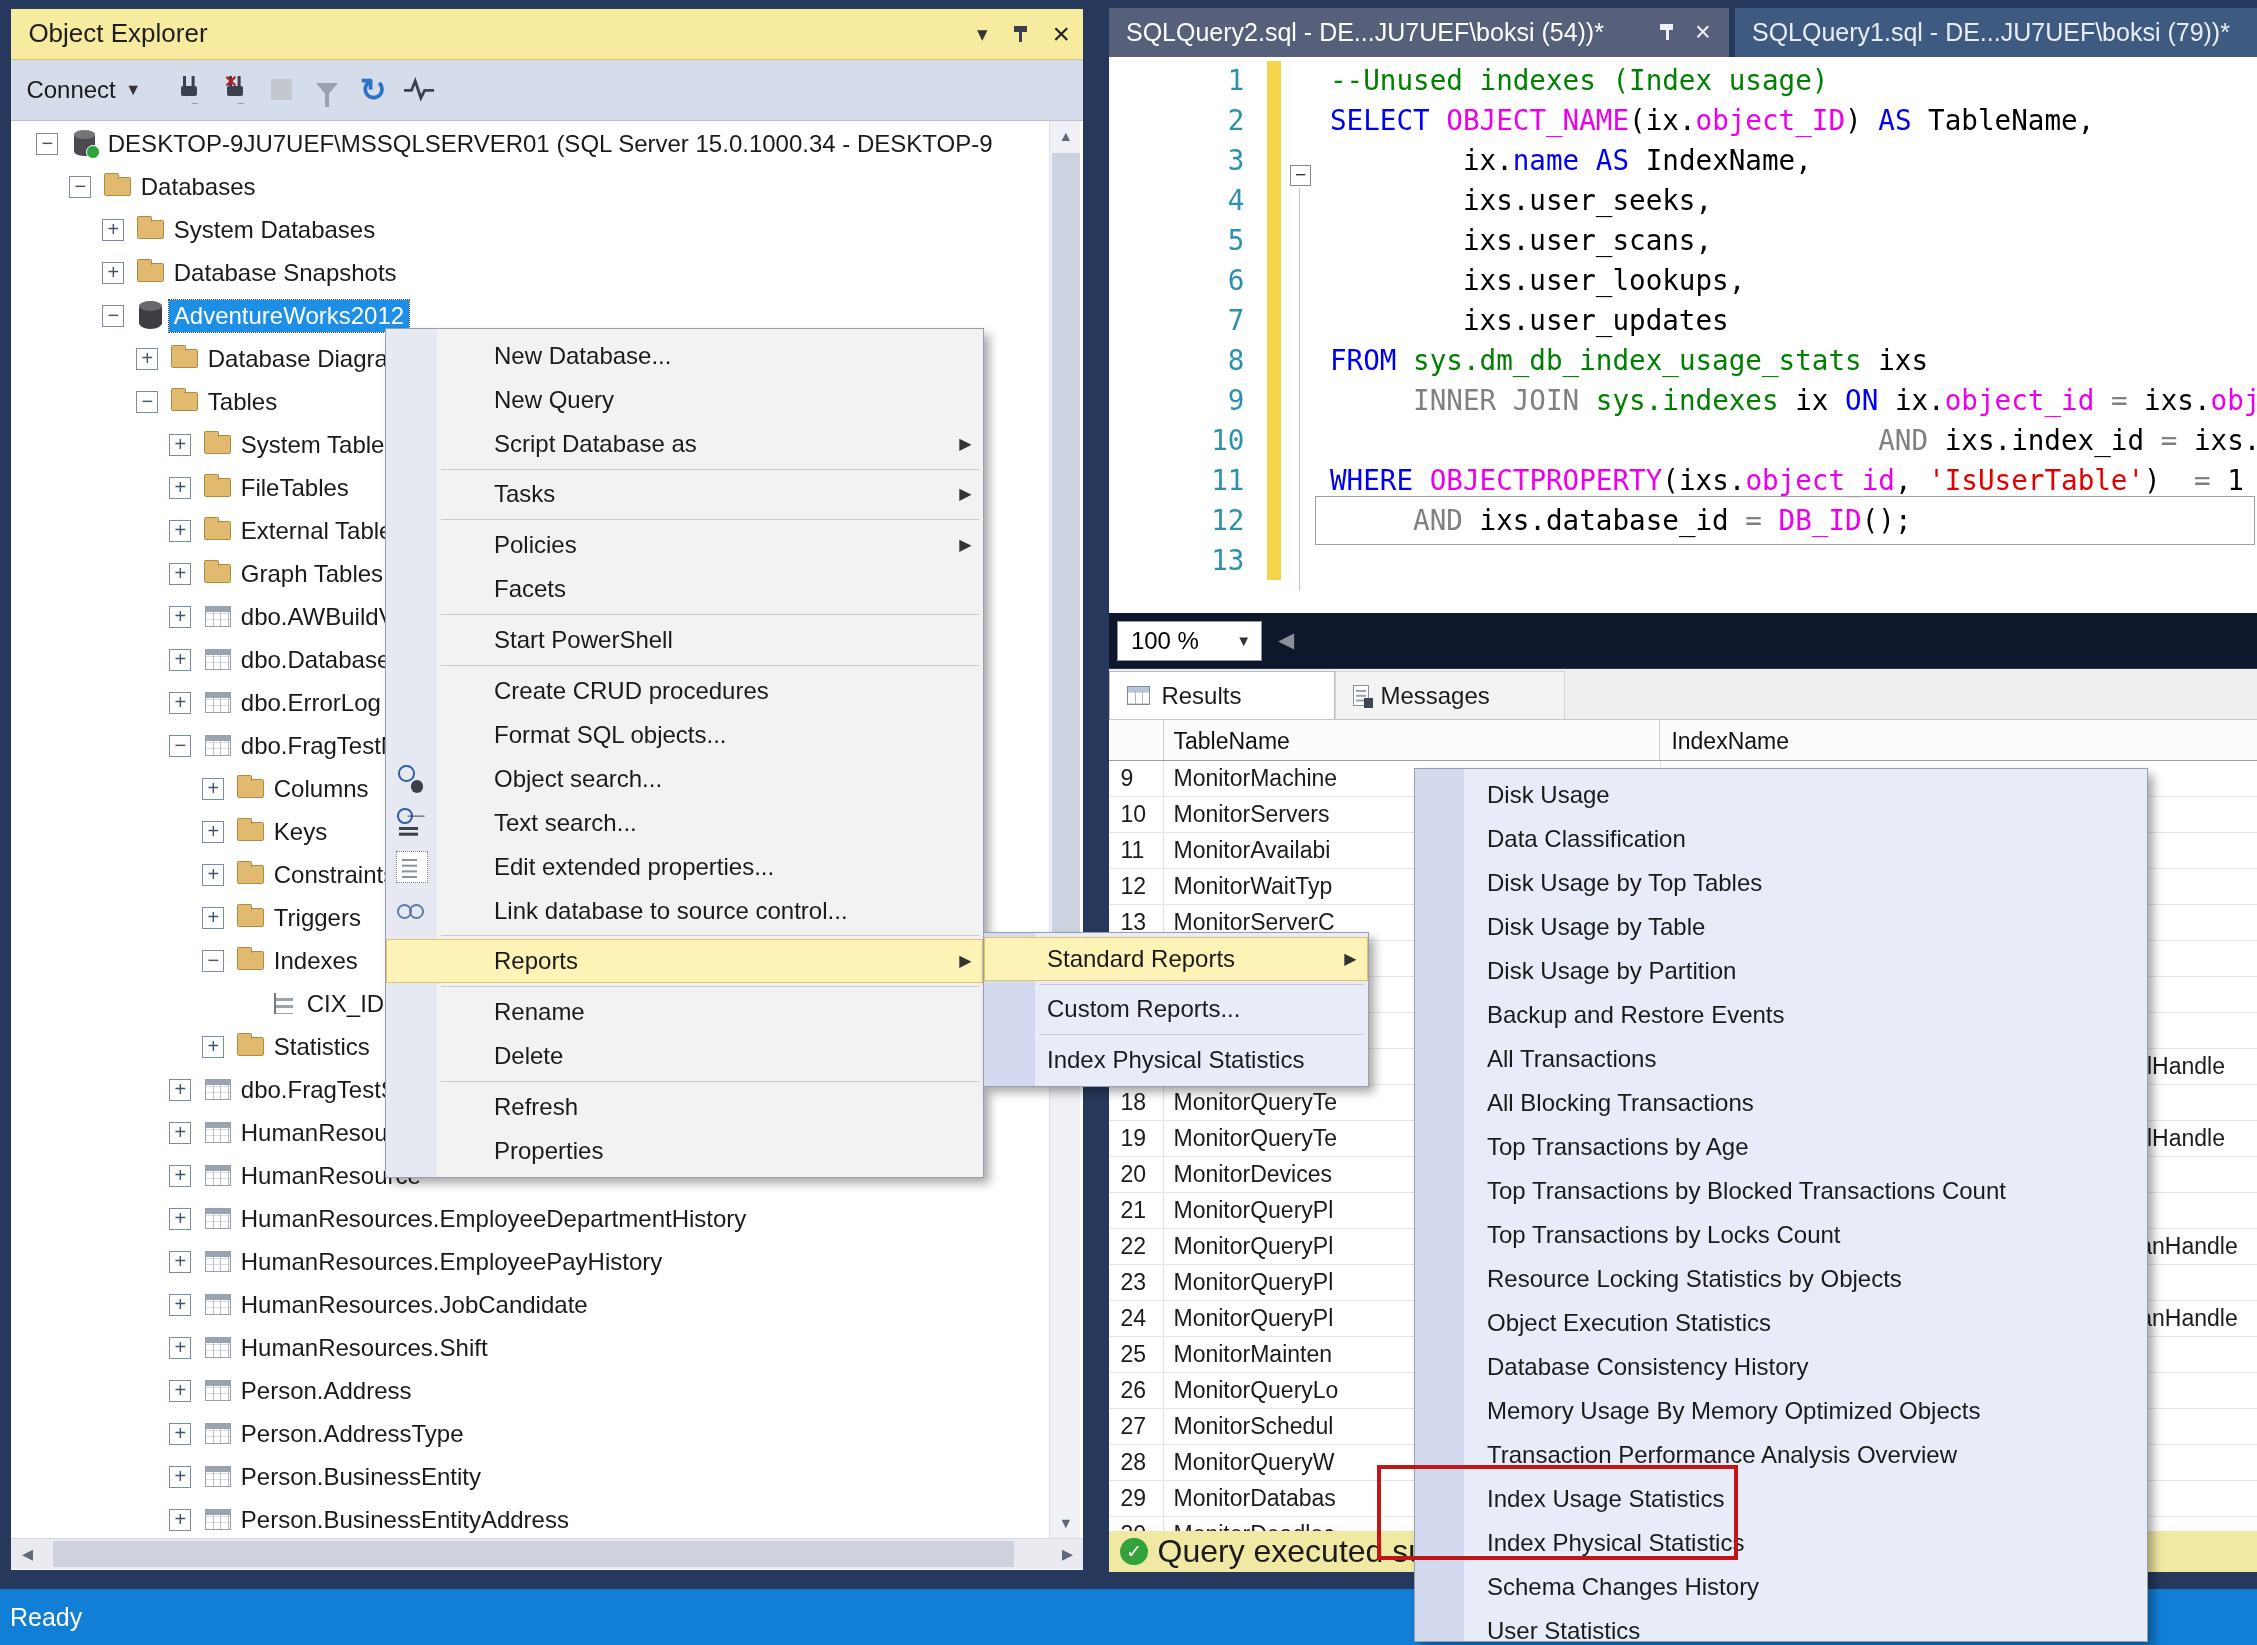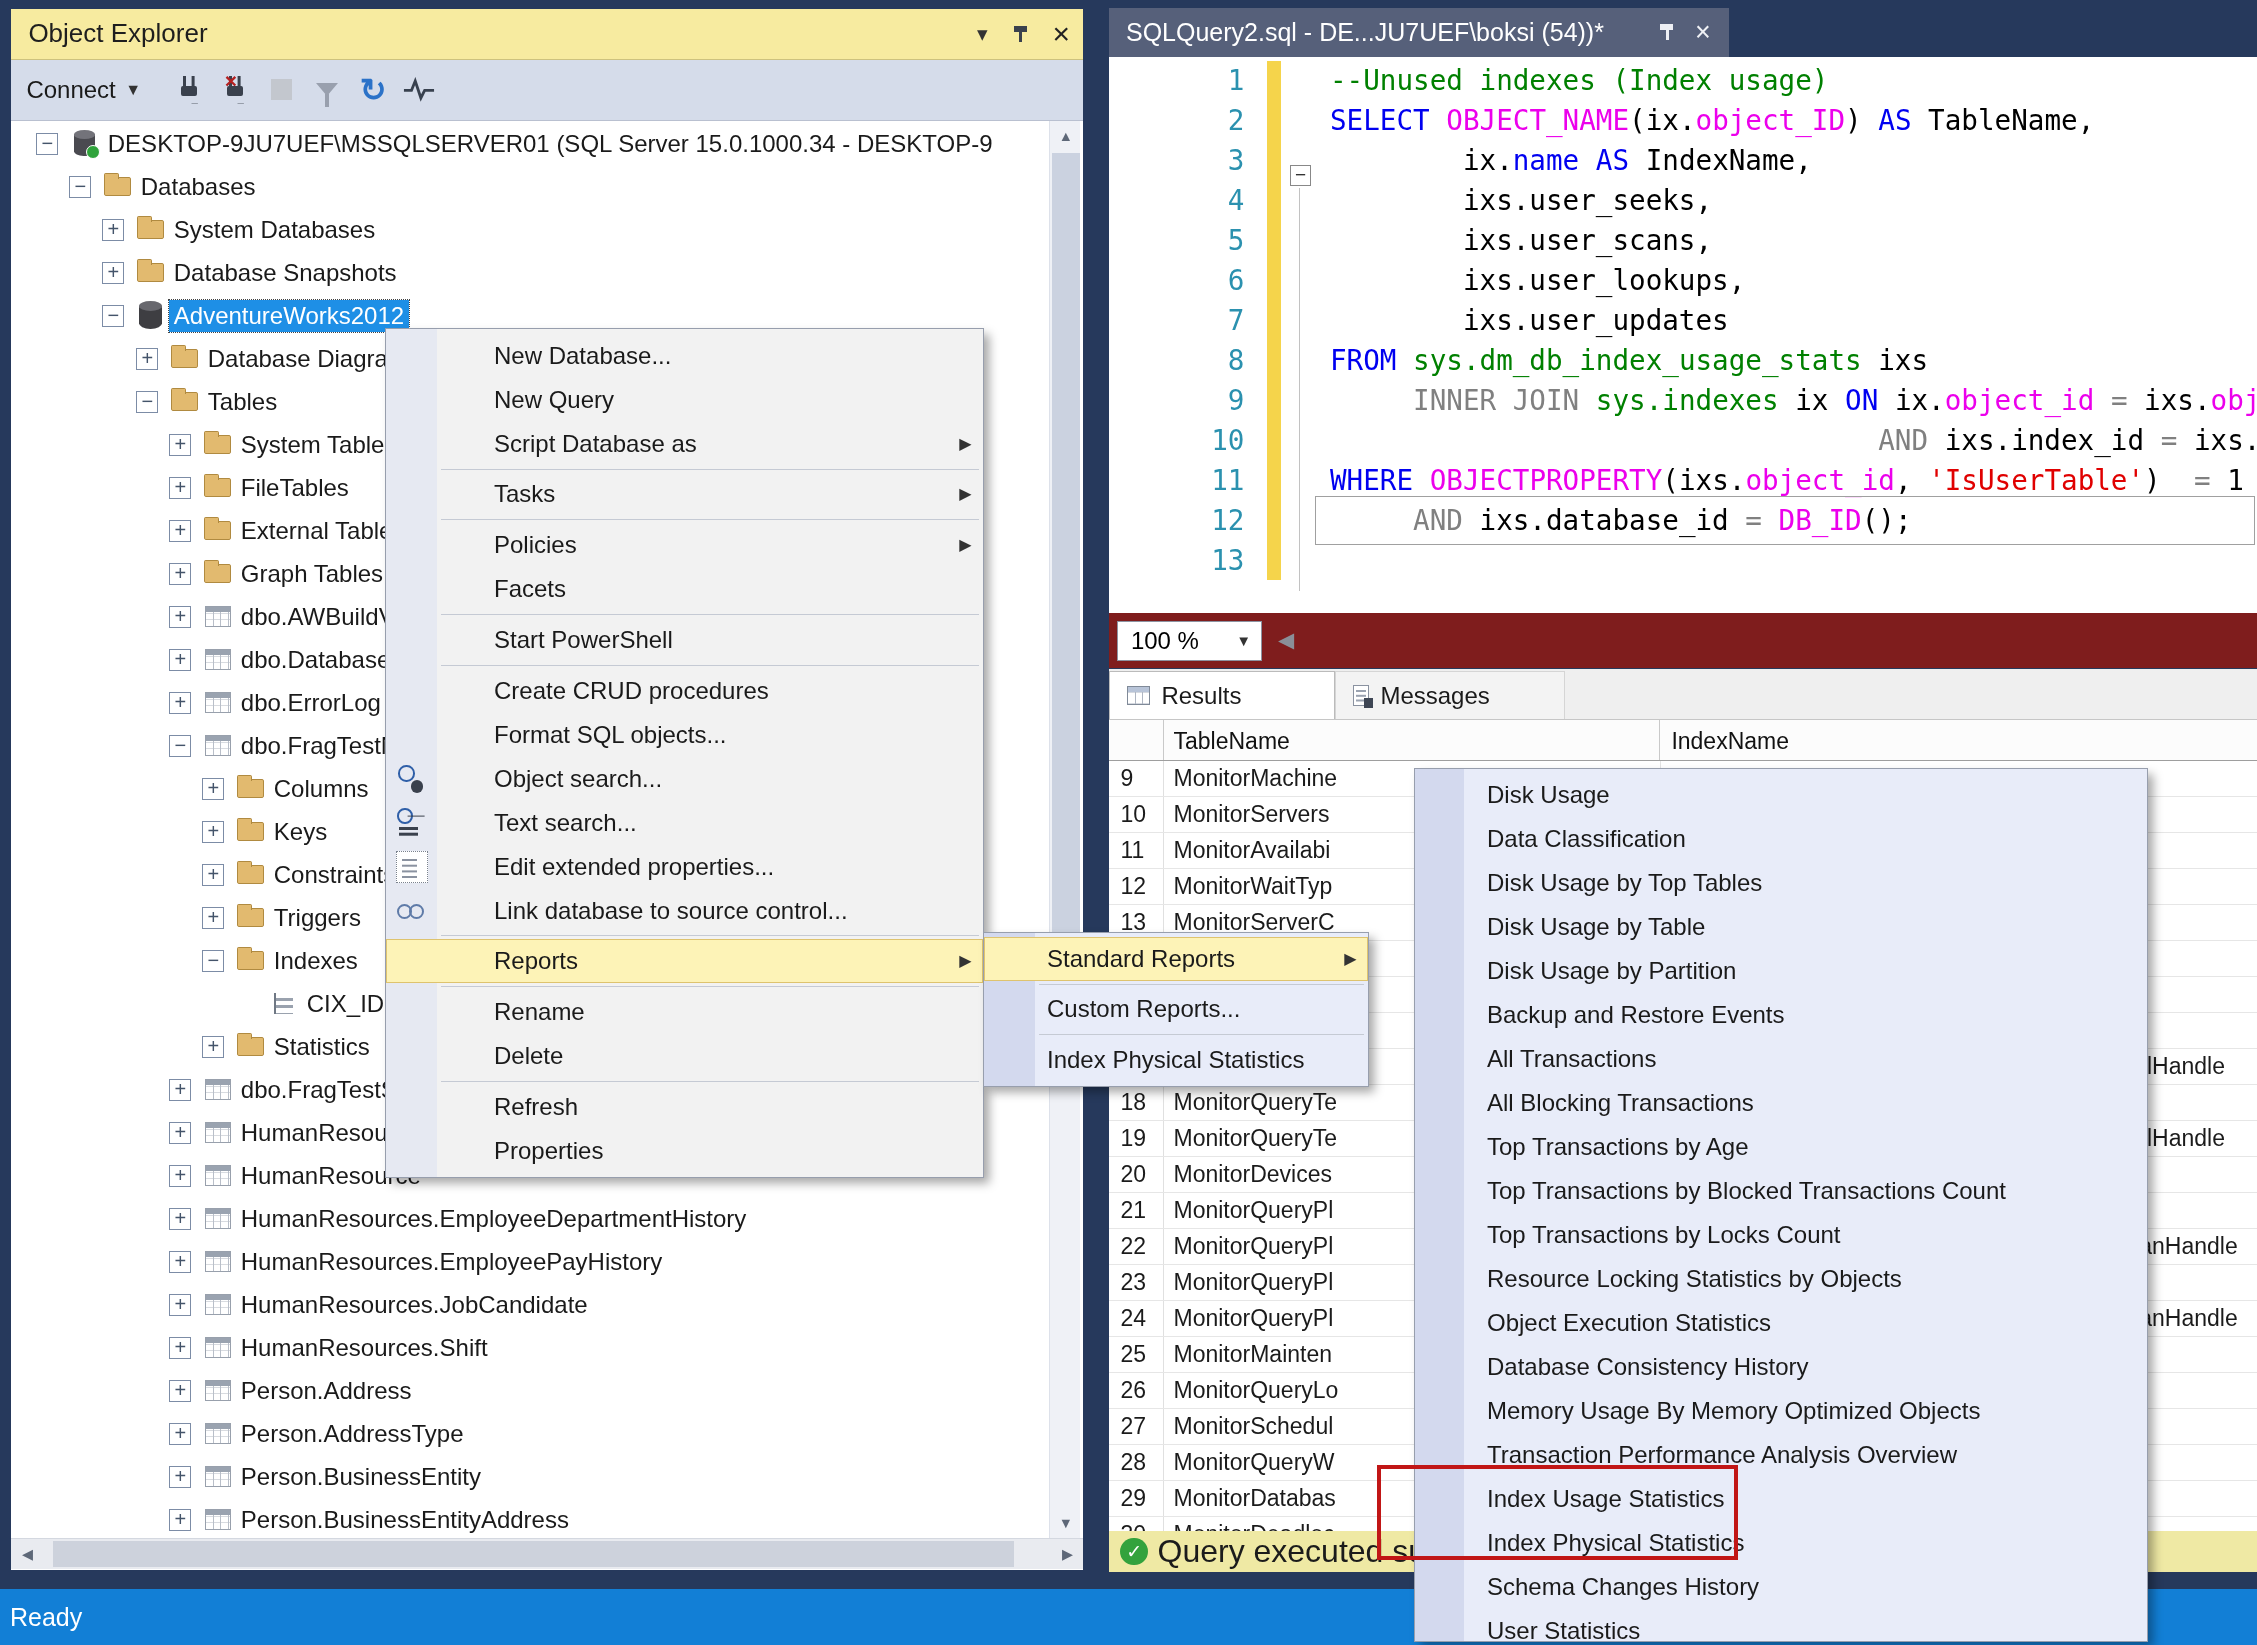"SQLQuery1.sql - DE...JU7UEF\boksi (79))*" div.abs { html: none -> <div> <span>SQLQuery1.sql - DE...JU7UEF\boksi (79))*</span> </div> }
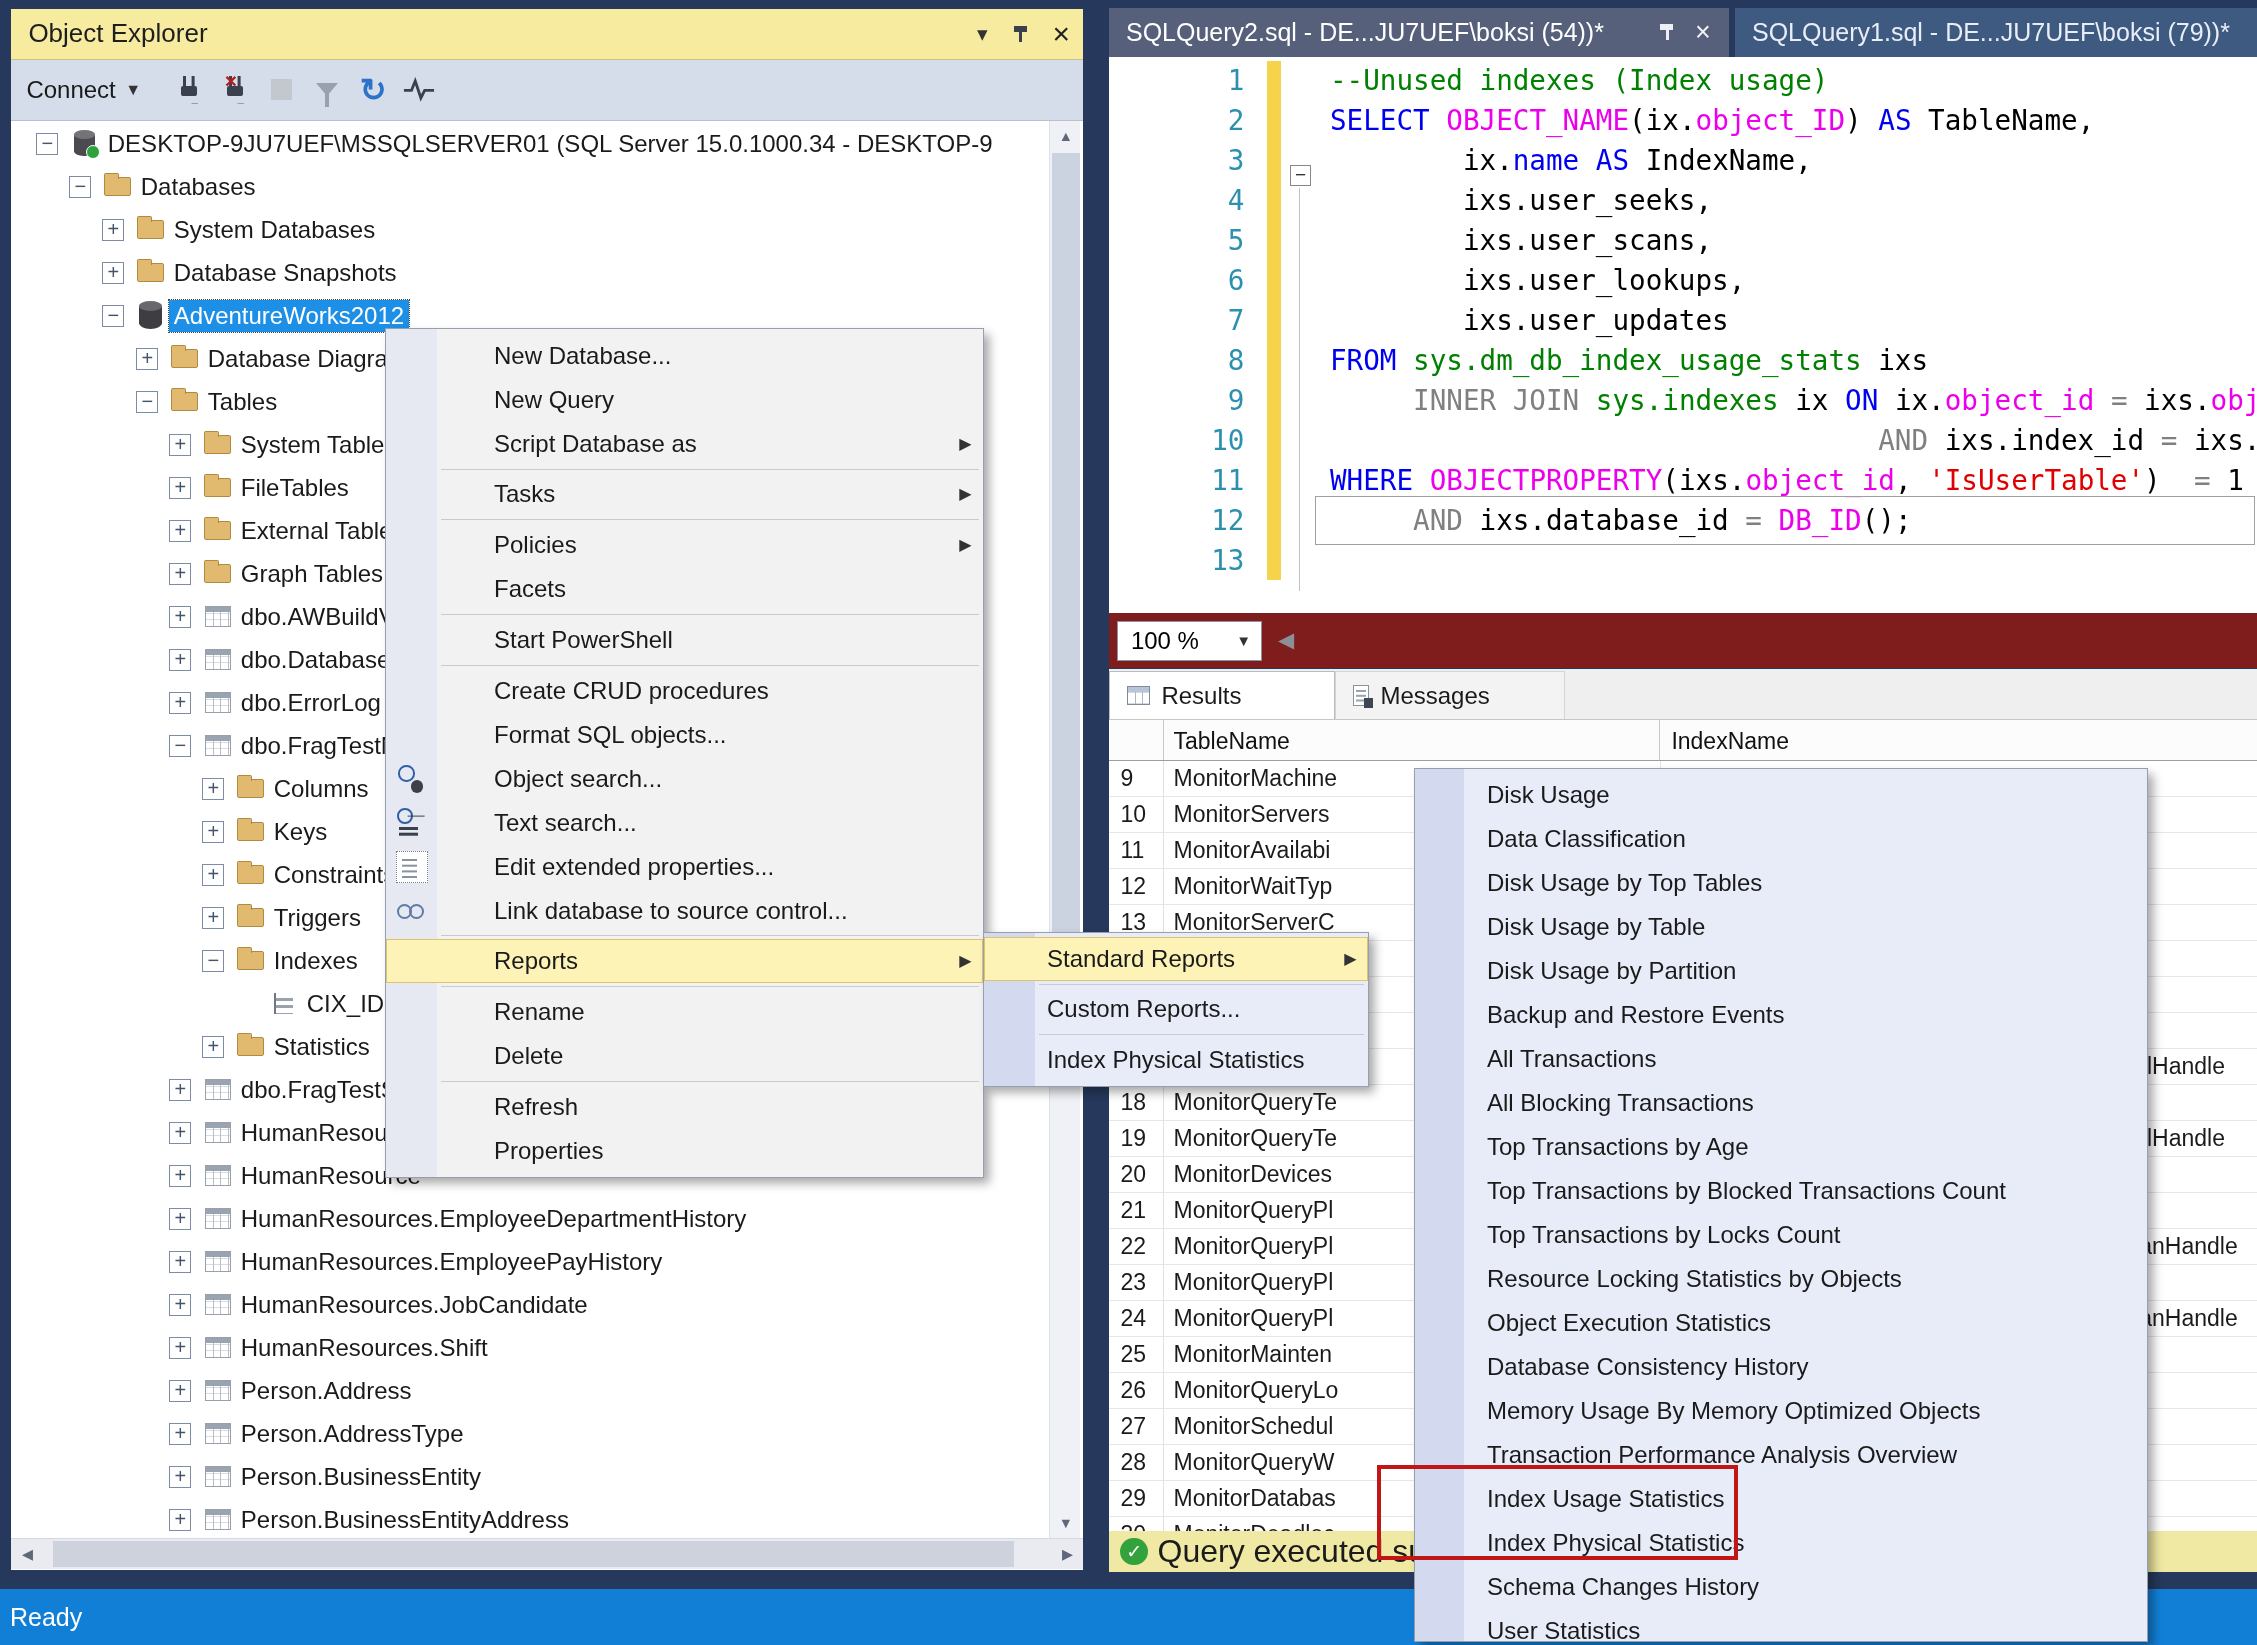"100 %" #zoom-band { background: #7f1d1d -> #0f172a }
